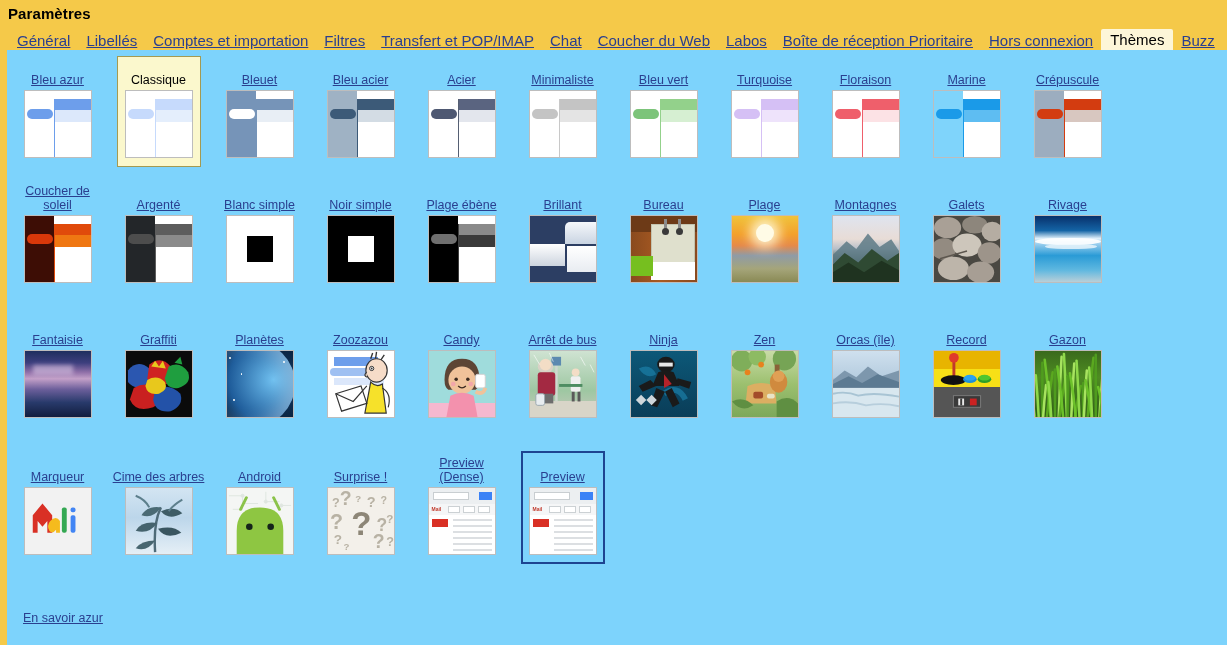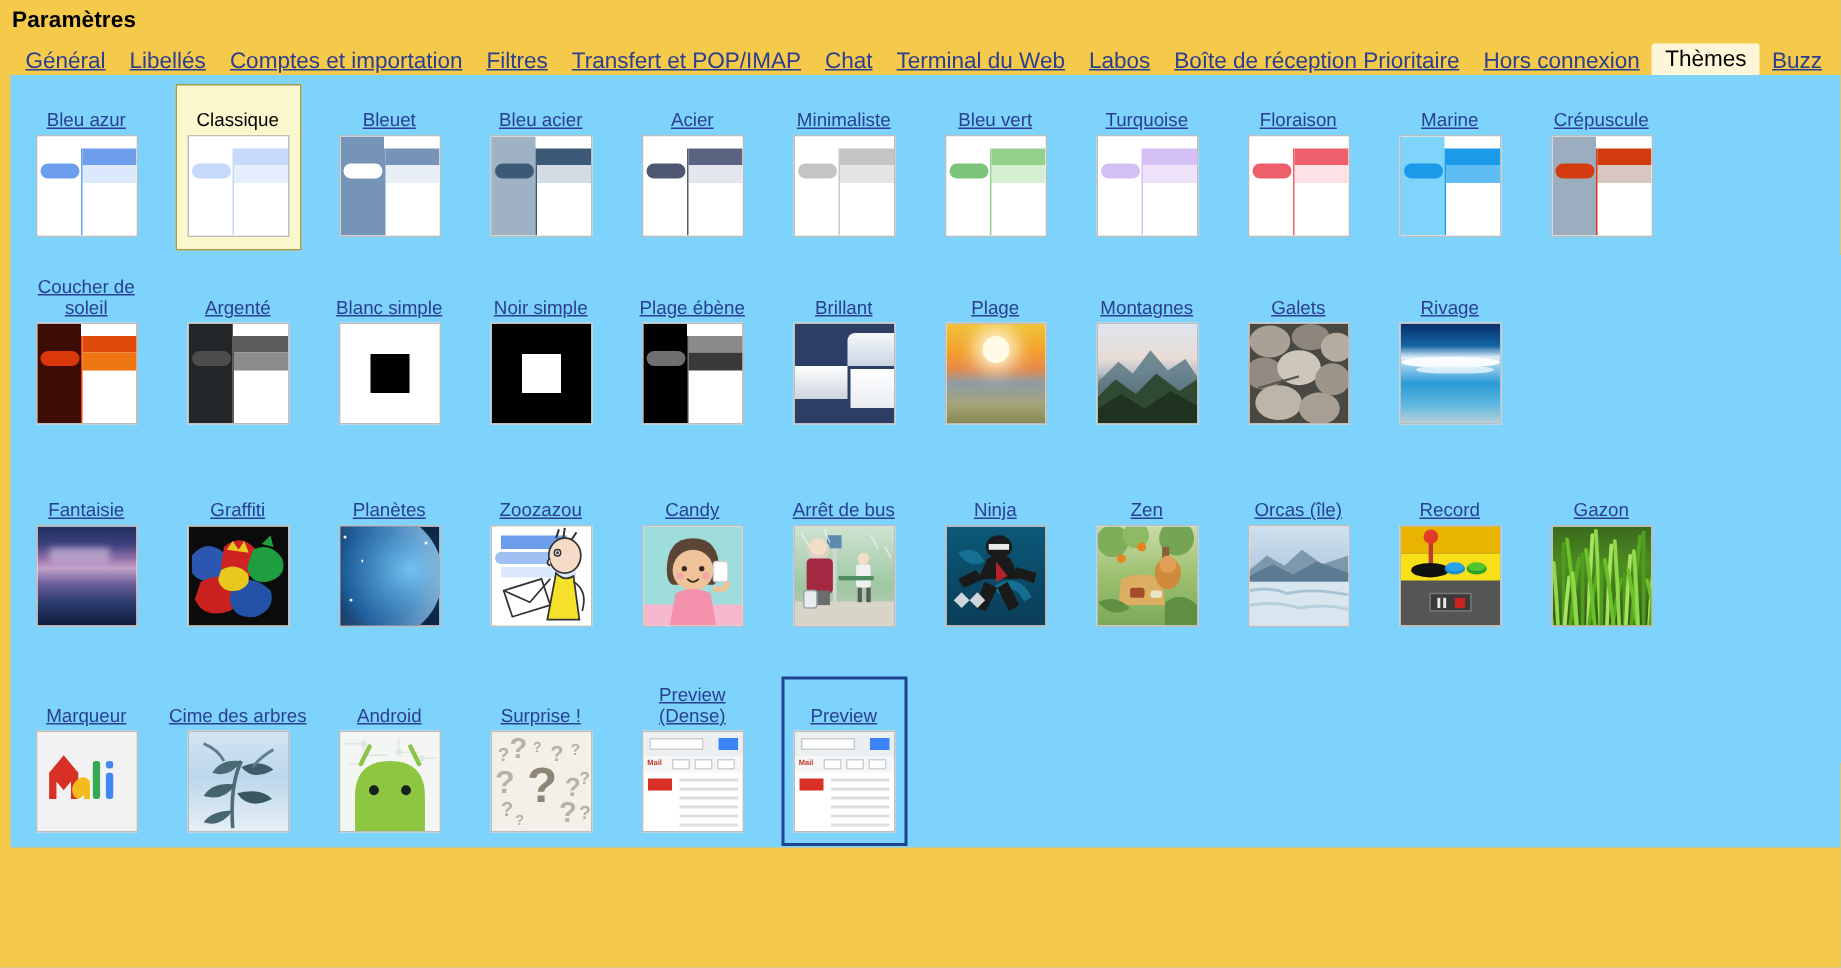"Paramètres" #root { height: 565px -> 645px }
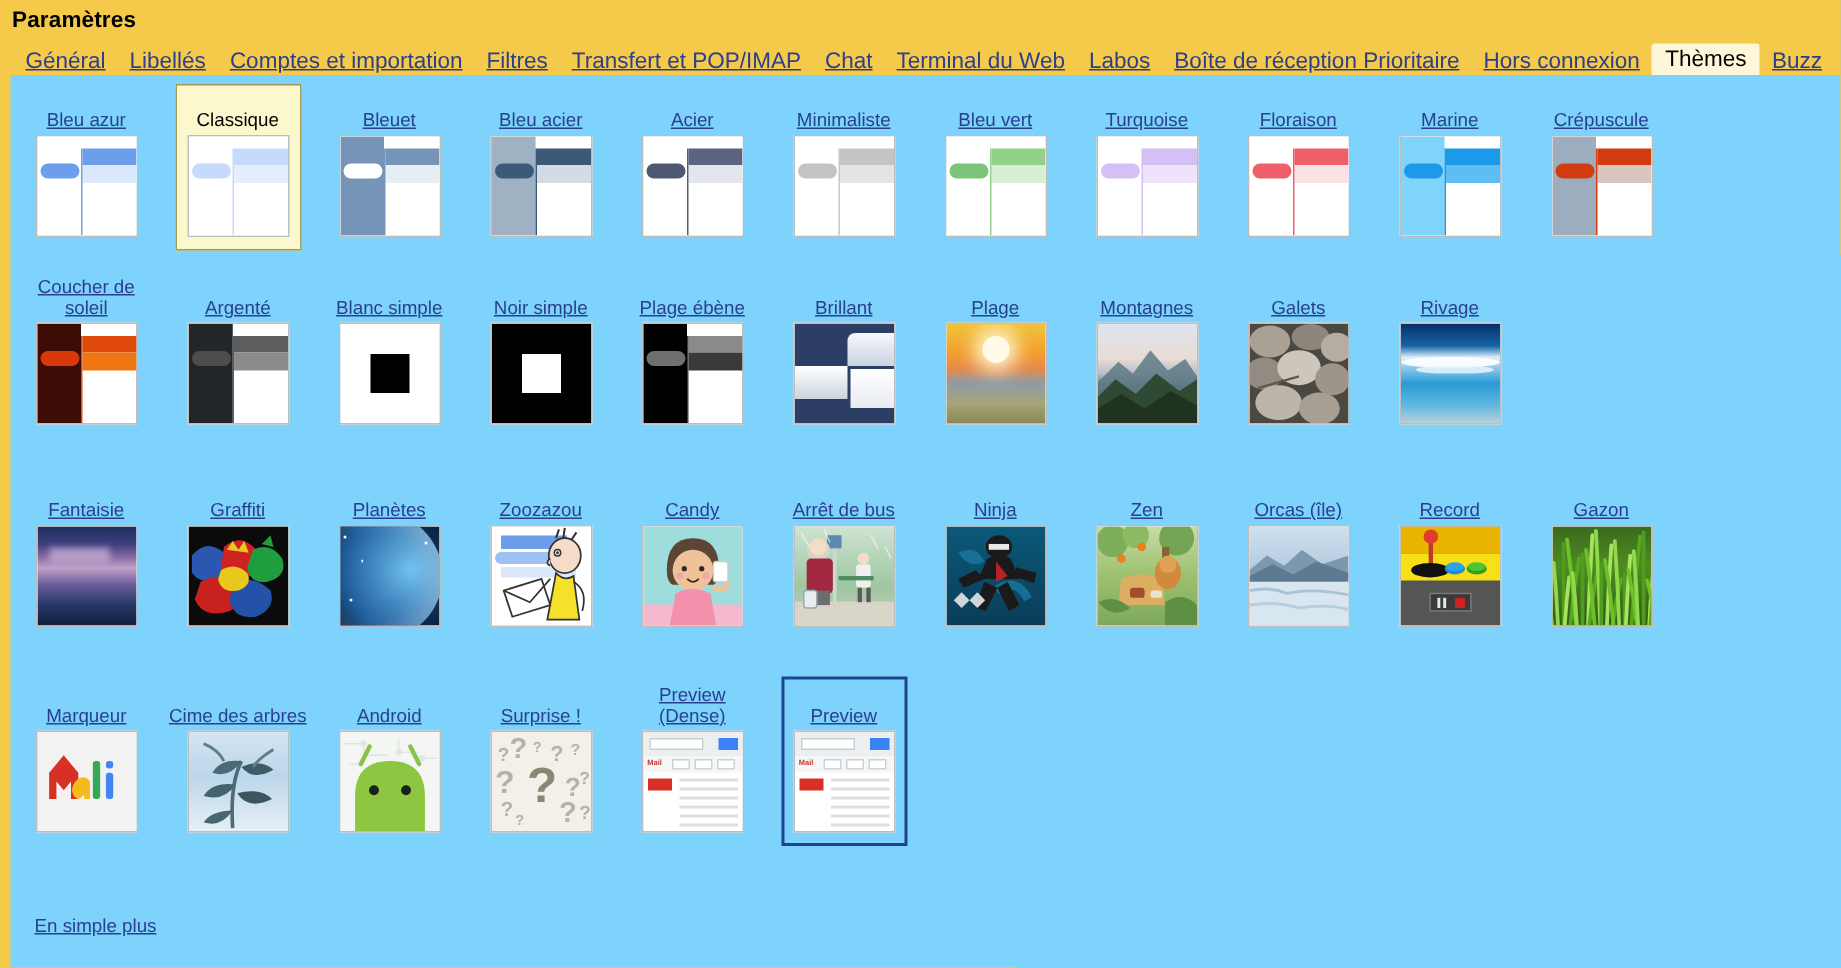"Terminal du Web" div.tab { text: Terminal -> Coucher }
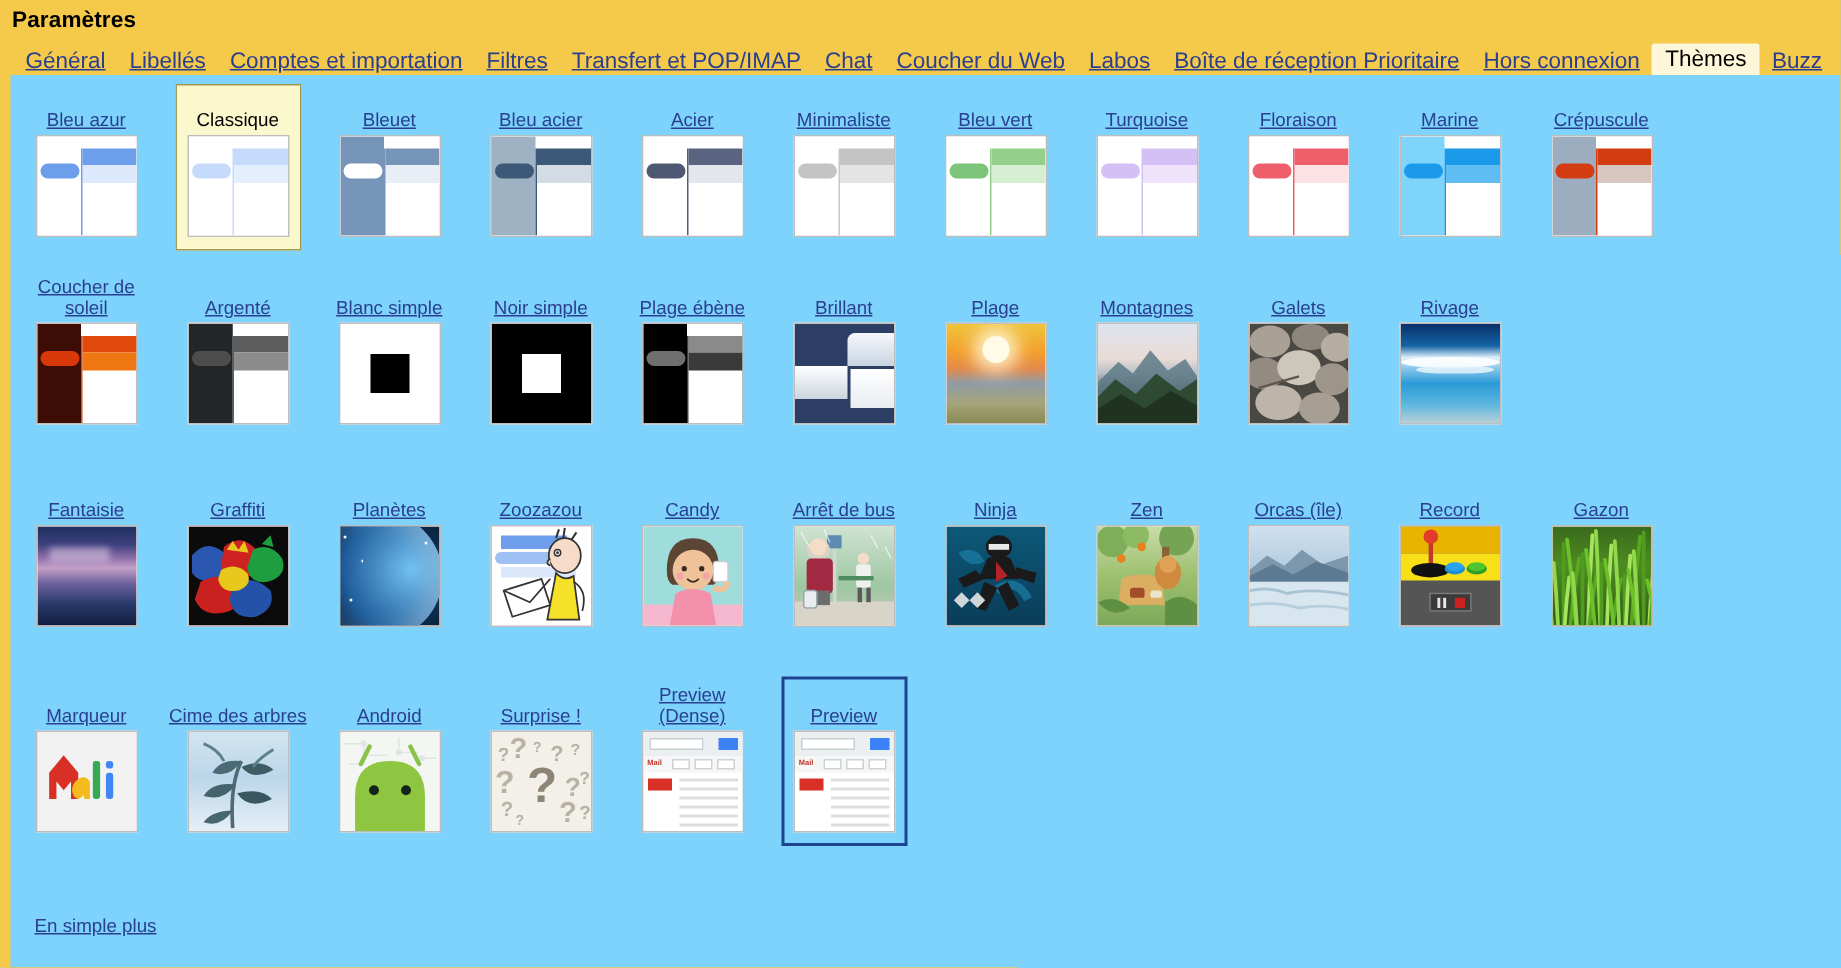"Bureau" div.cell { html: none -> <div> <div> <span>Bureau</span> </div> <div> <div> <div></div> <div></div> <div></div> <div></div> <div></div> <div></div> <div></div> <div></div> <div></div> </div> </div> </div> }
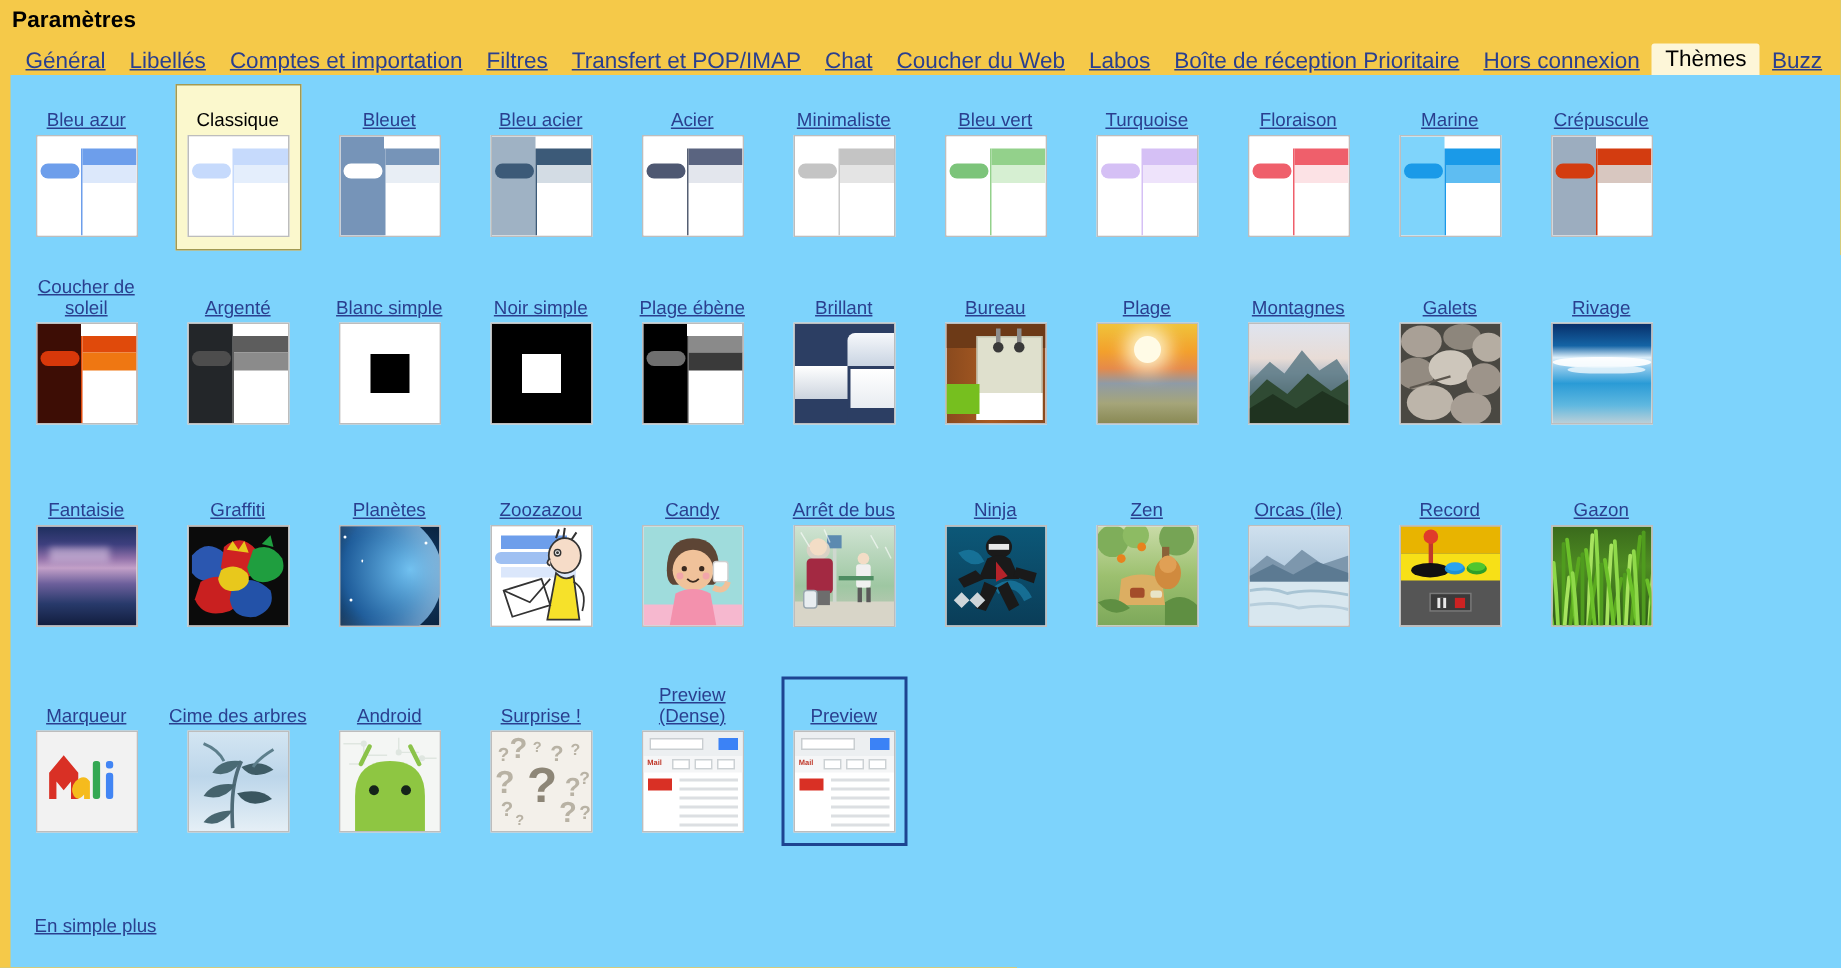"En simple plus" a { text: simple plus -> savoir azur }
